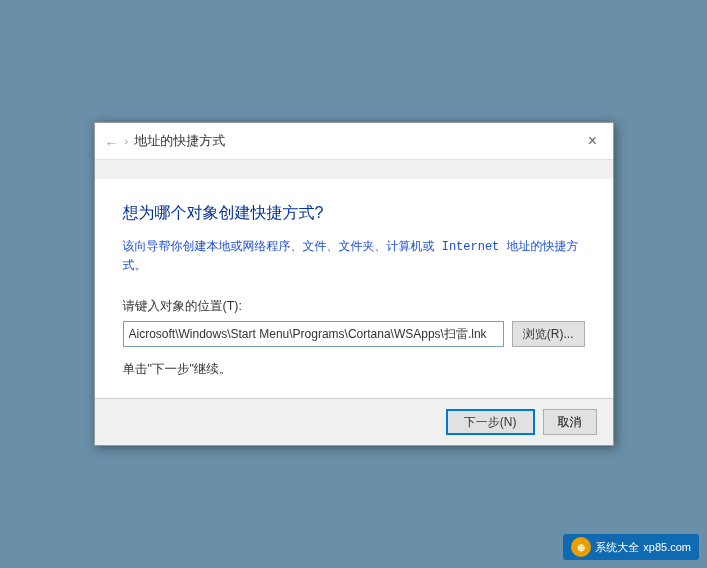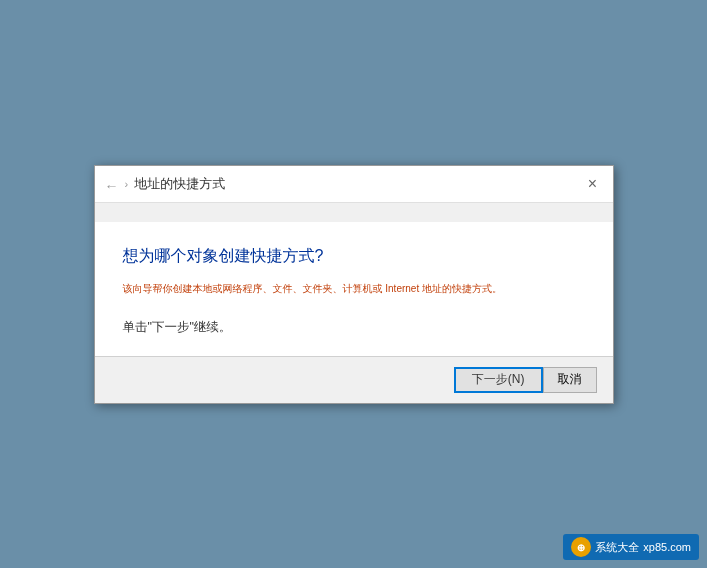"该向导帮你创建本地或网络程序、文件、文件夹、计算机或 Internet" .description { color: #c2410c -> #1d4ed8; font-family: none -> Liberation Mono, monospace; font-size: 10px -> 12px }
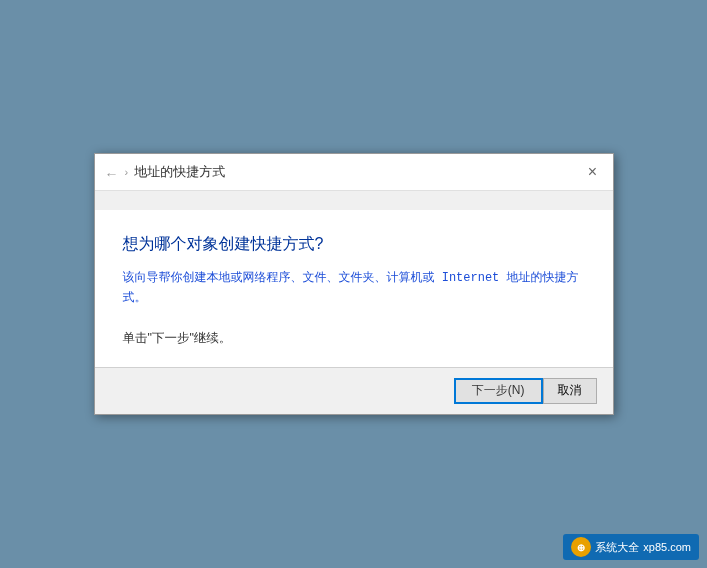"请键入对象的位置(T):" div.field-section { html: none -> <div> <div>请键入对象的位置(T):</div> <div> <input> <button>浏览(R)...</button> </div> </div> }
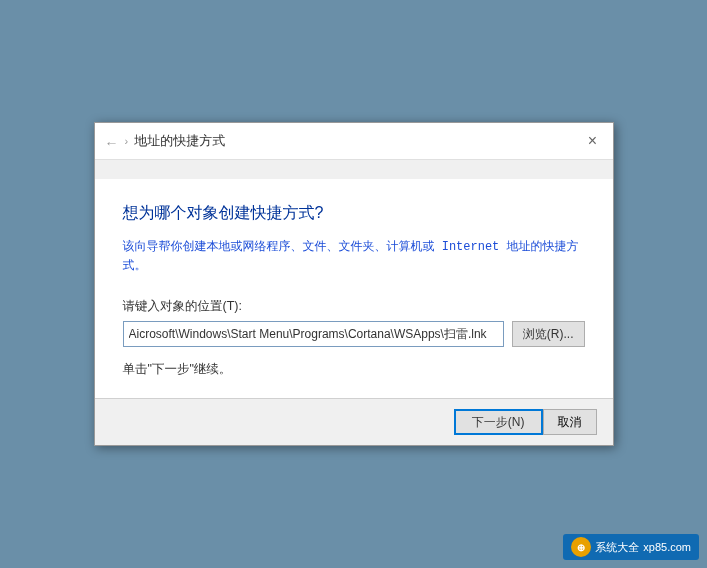"下一步(N)" .footer { gap: 0 -> 8px }
